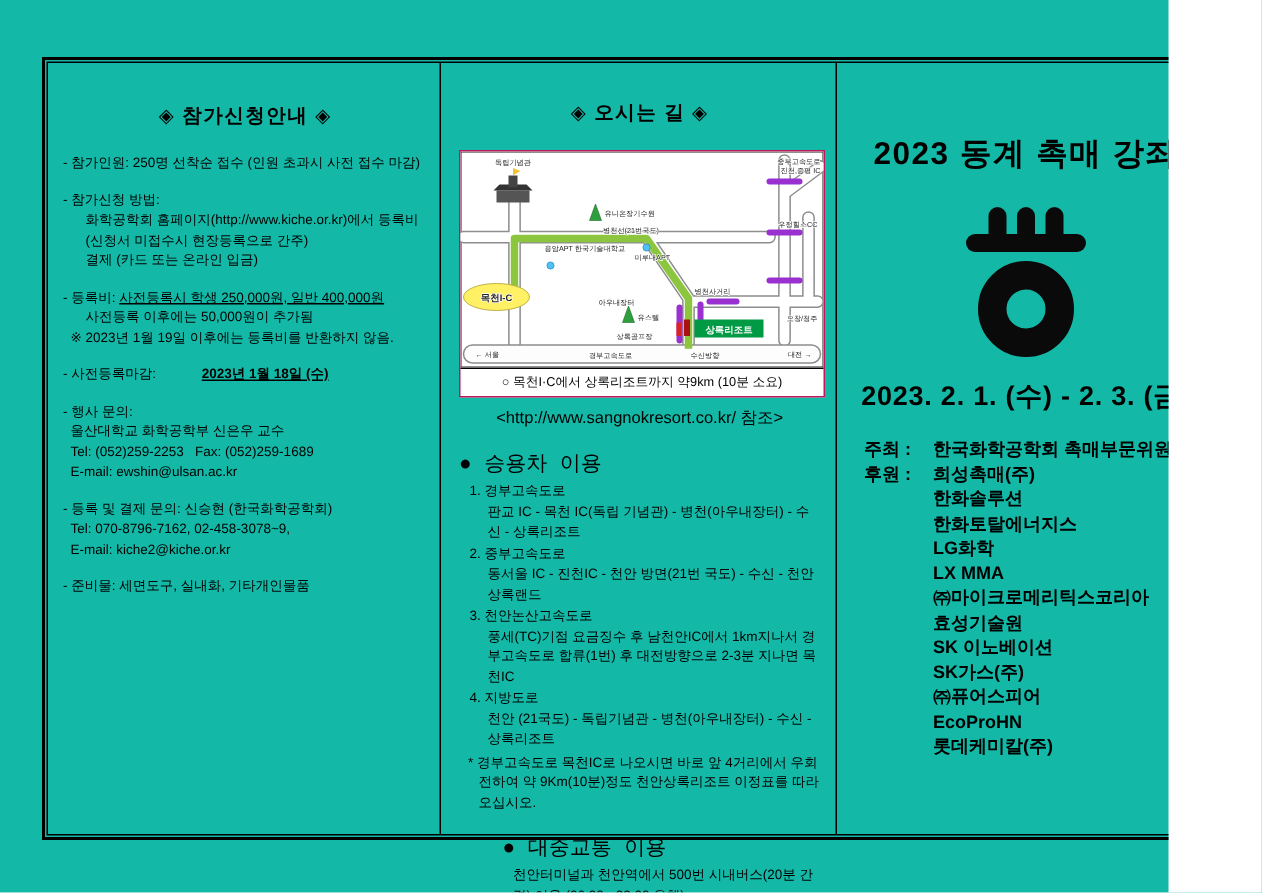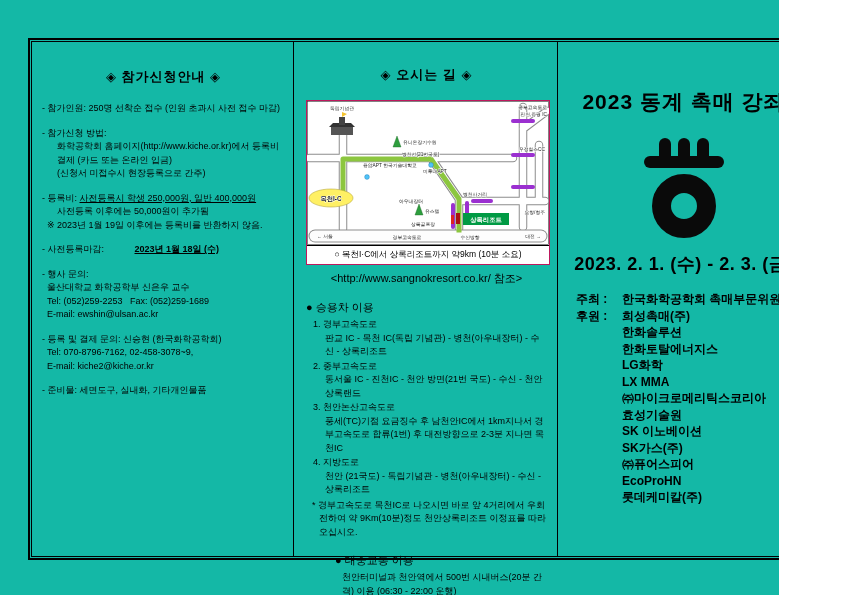"결제 (카드 또는 온라인 입금)" div.ln { order: before "(신청서 미접수시 현장등록으로 간주)" -> after "(신청서 미접수시 현장등록으로 간주)" }
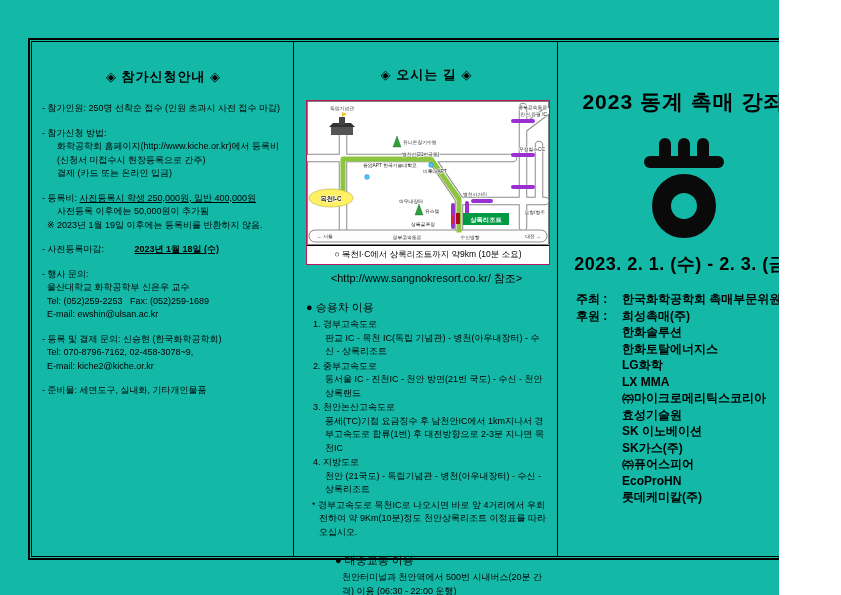"● 승용차 이용" .sec-head { font-family: none -> Liberation Mono, monospace; font-size: 11px -> 14px }
